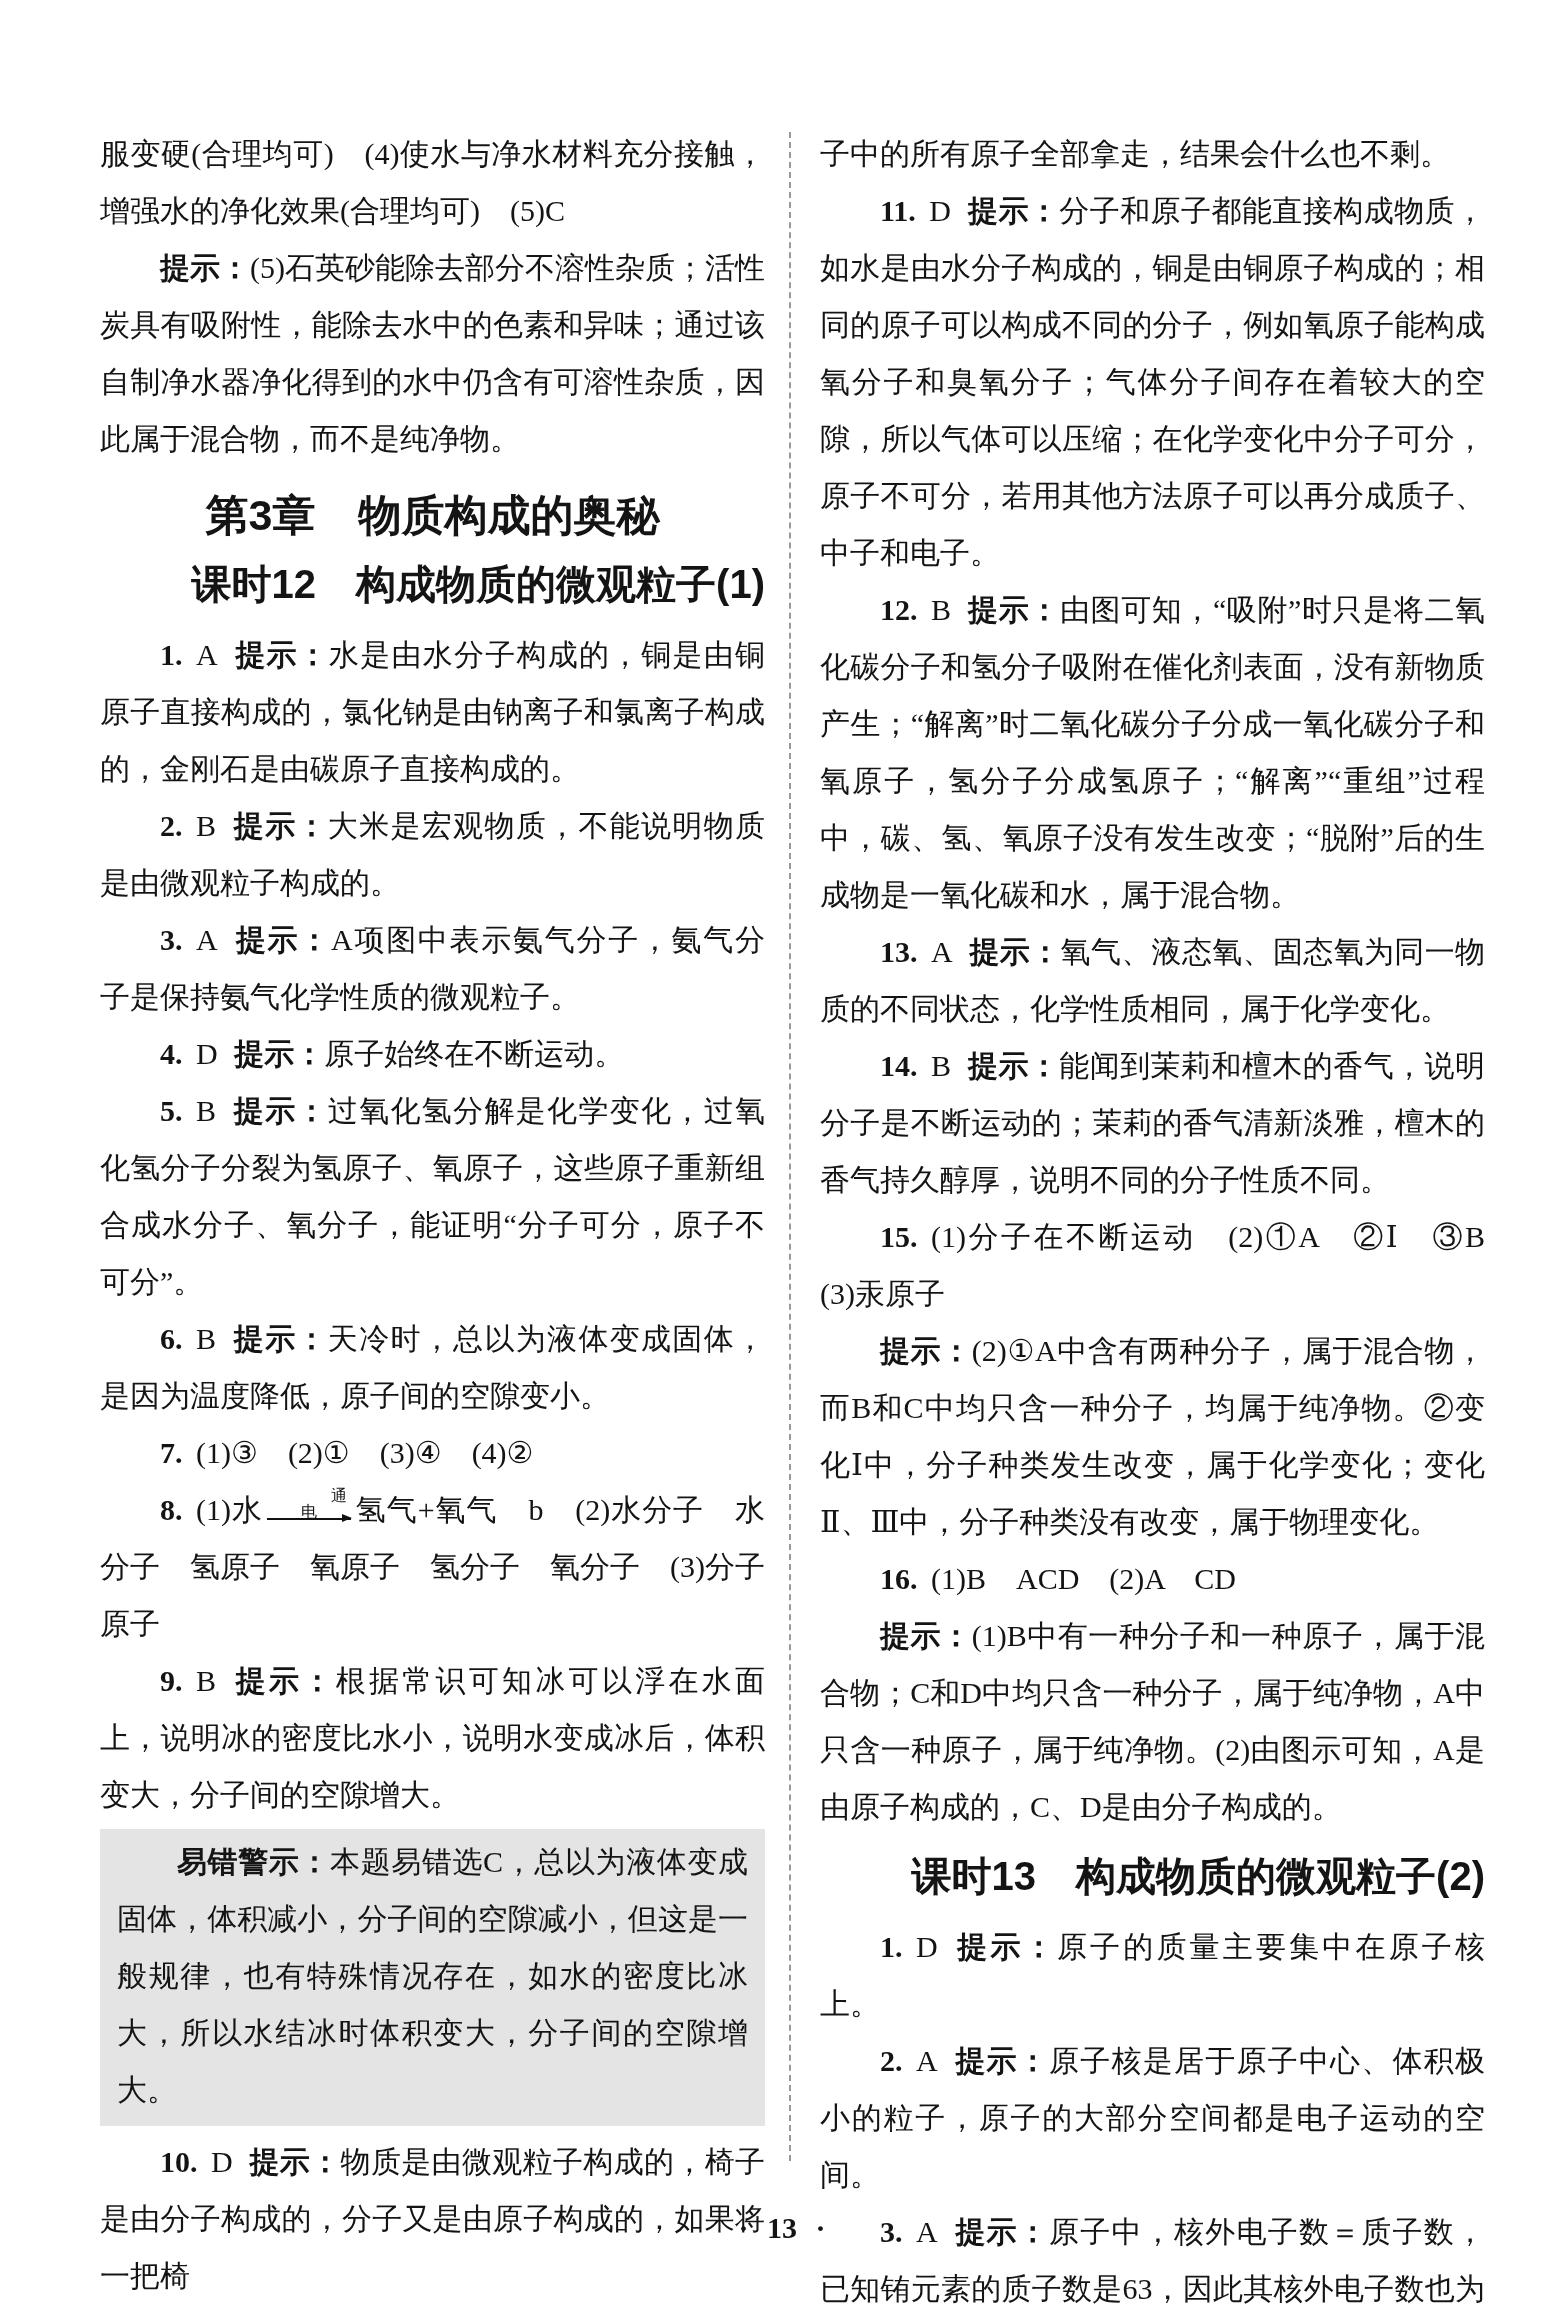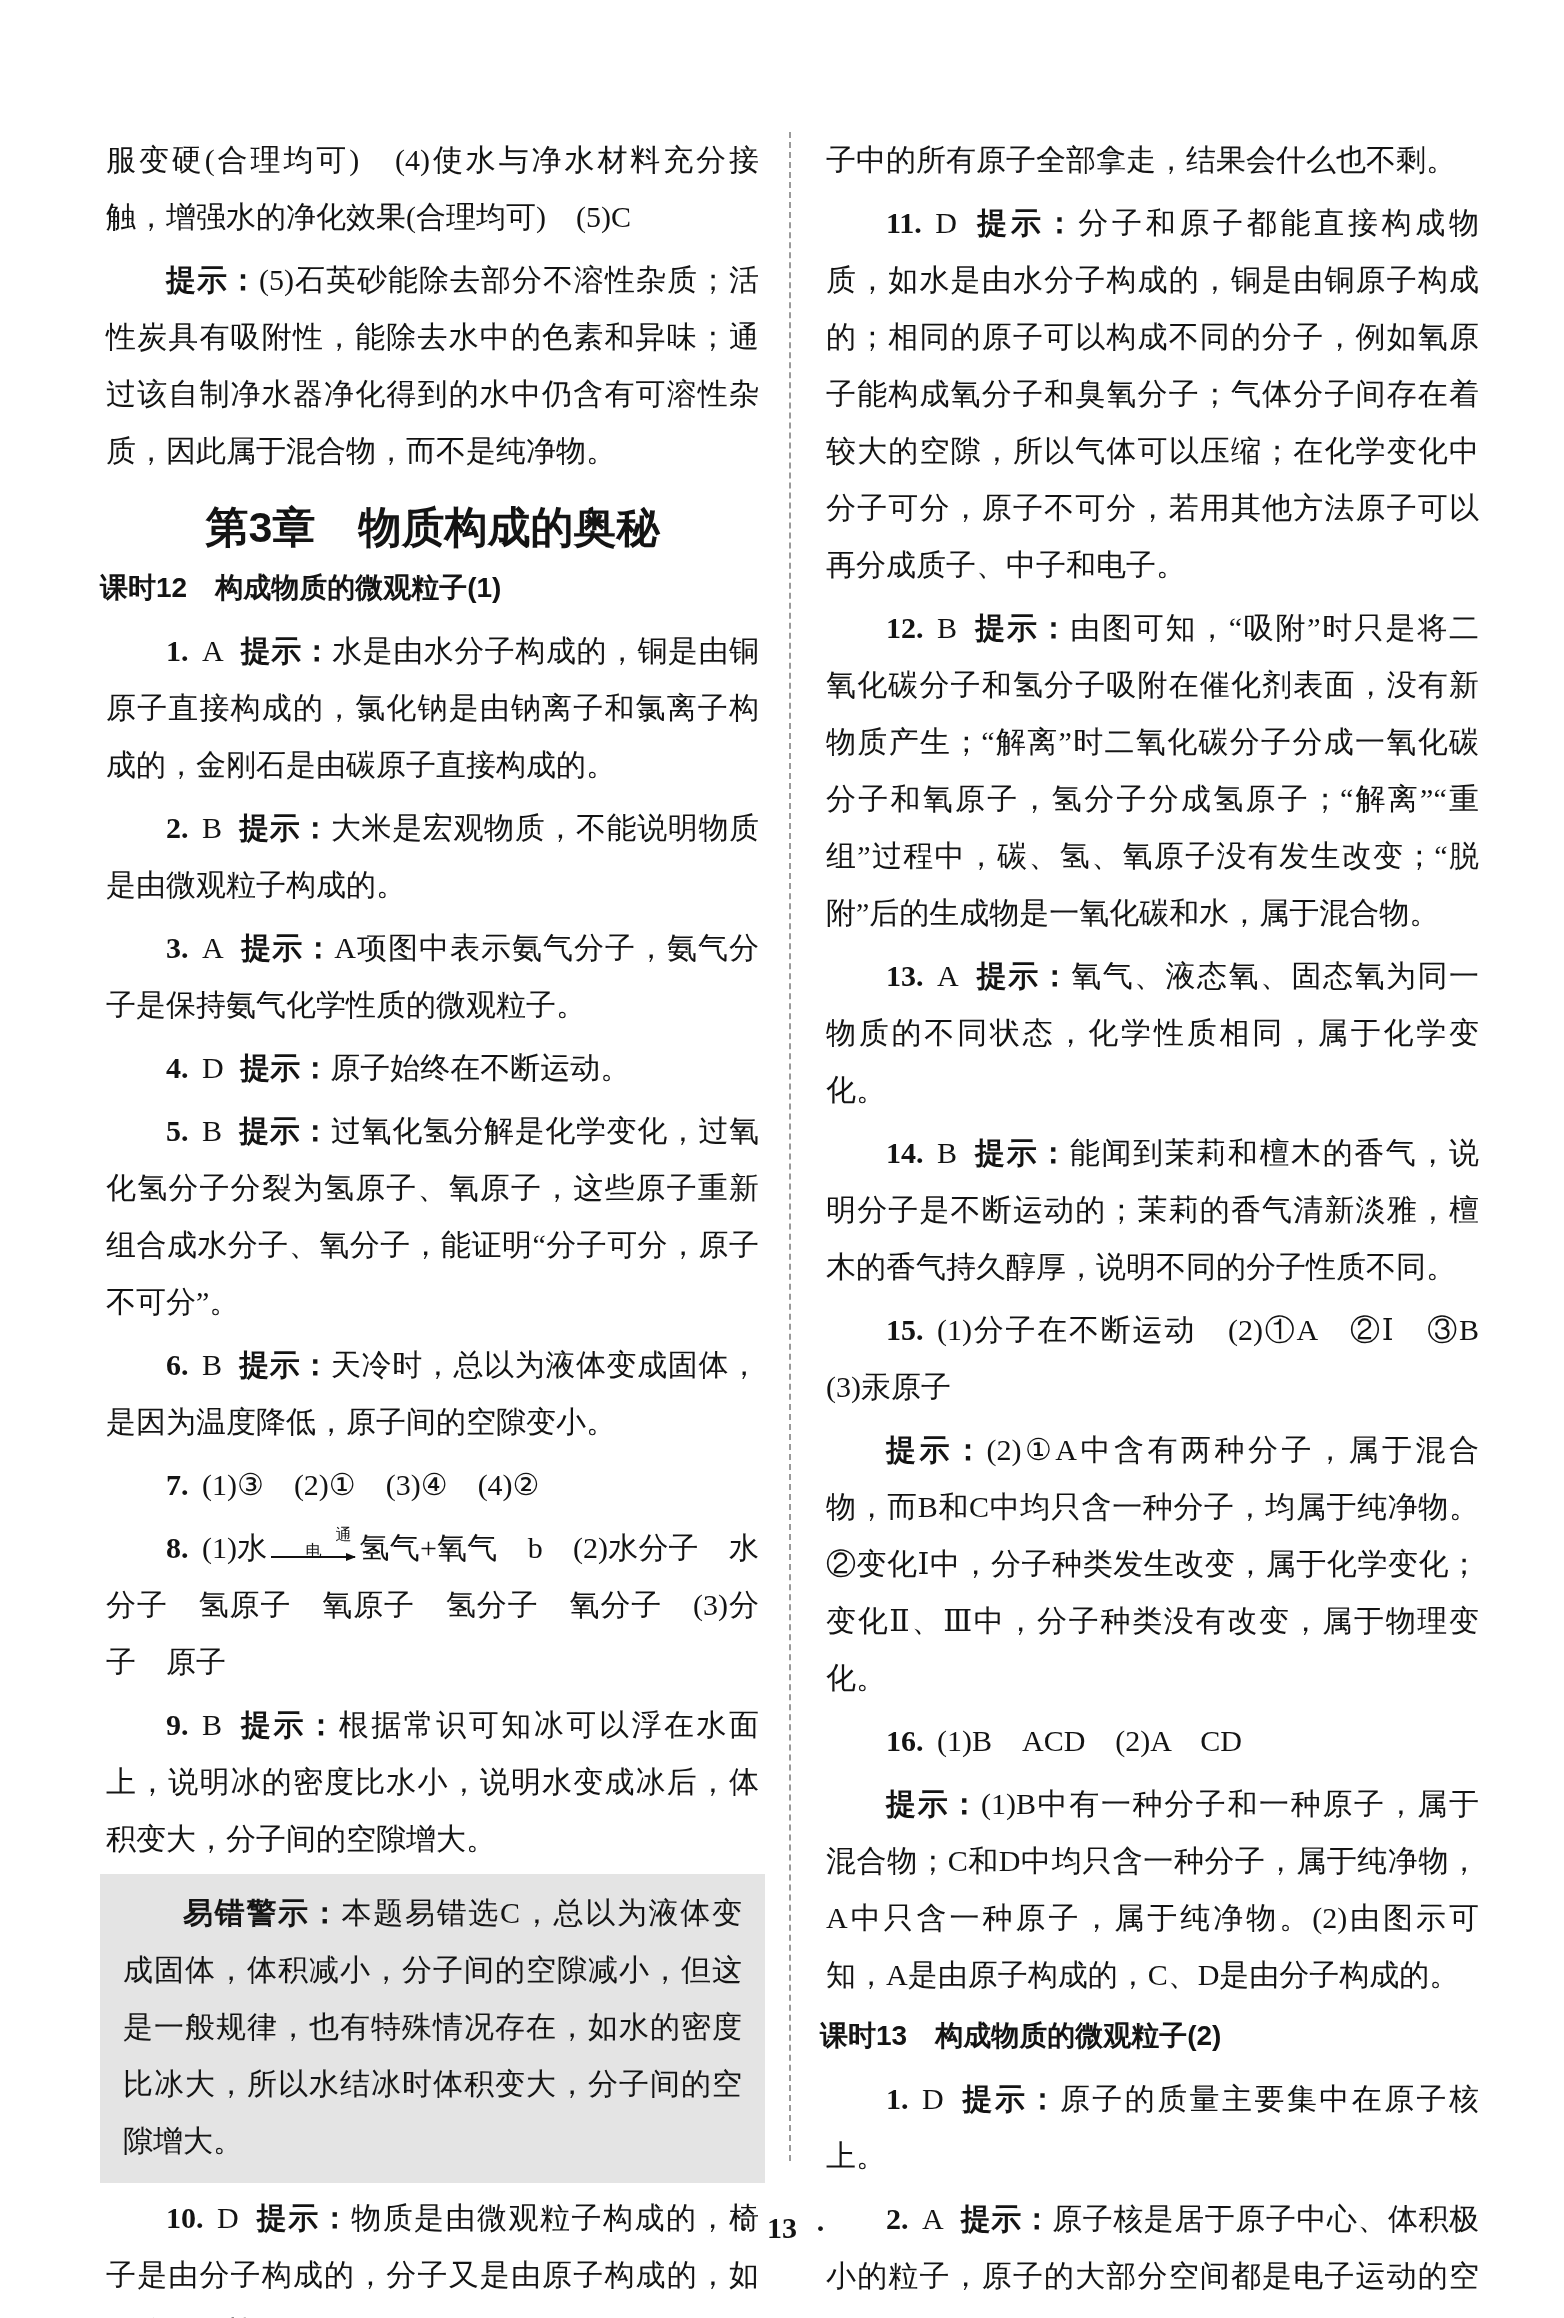"服变硬(合理均可) (4)使水与净水材料充分接触，增强水的净化效果(合理均可)" .para { margin: 6px -> 0 }
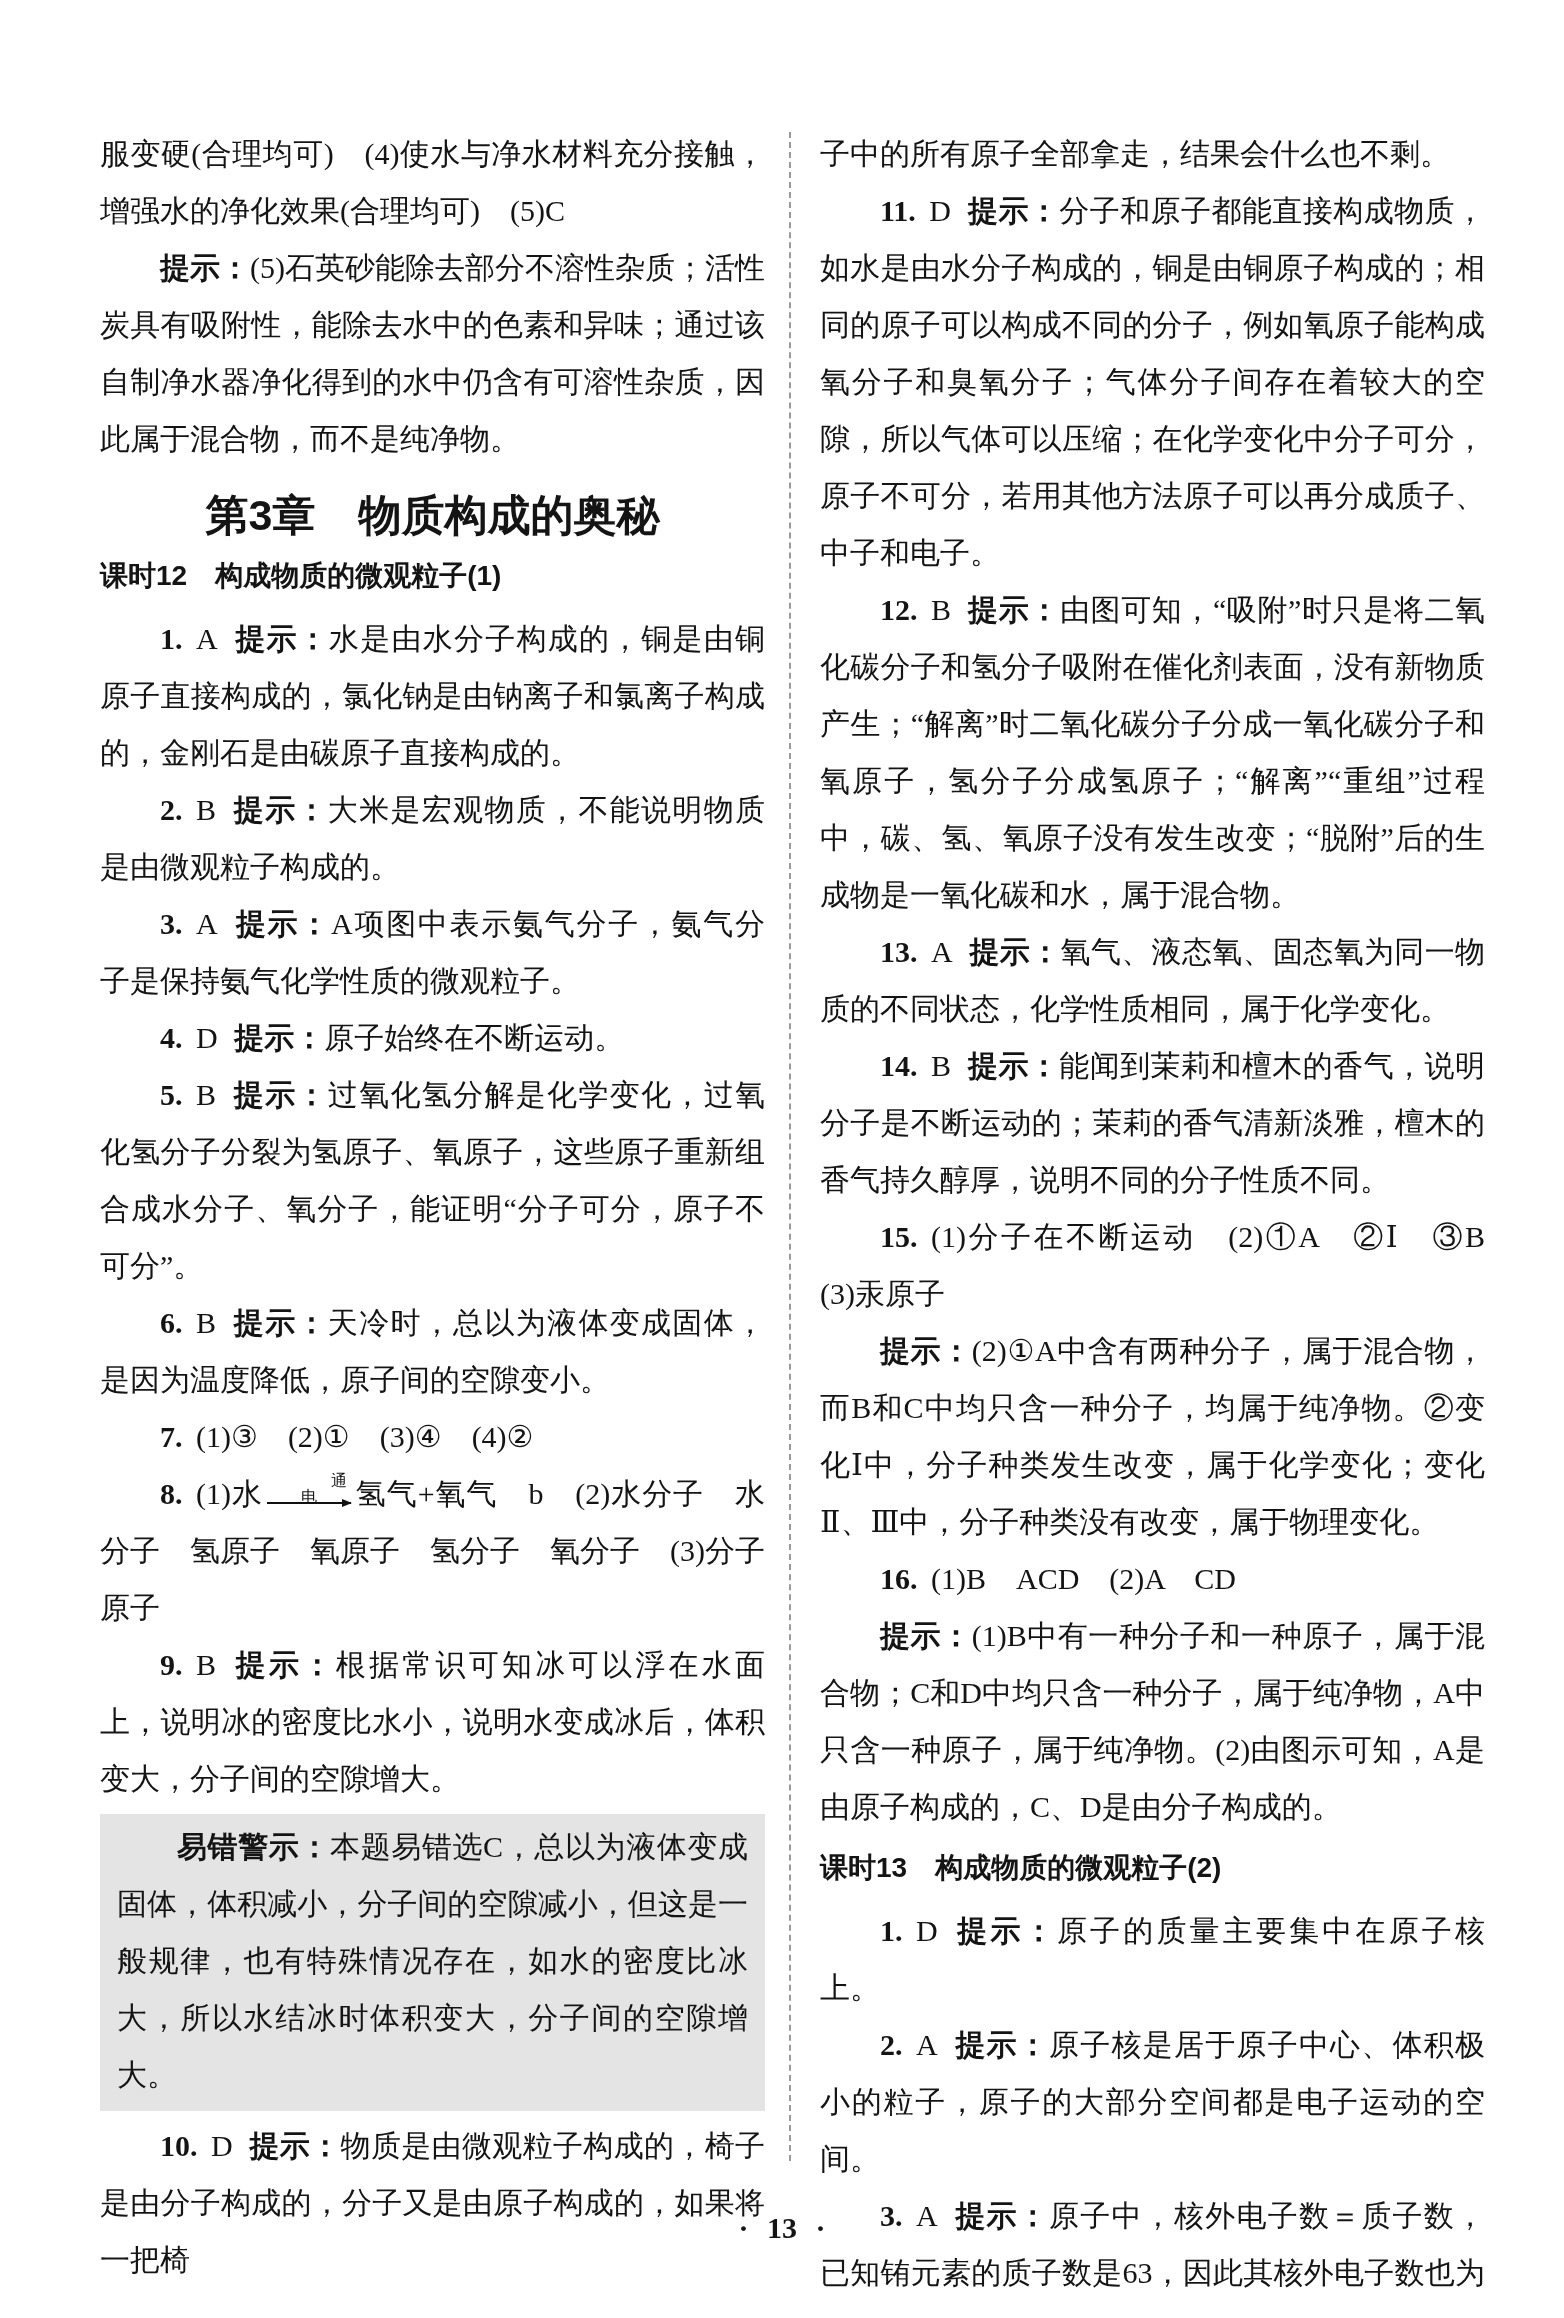"课时12 构成物质的微观粒子(1)" .section-title { font-size: 28px -> 40px; text-align: left -> right }
